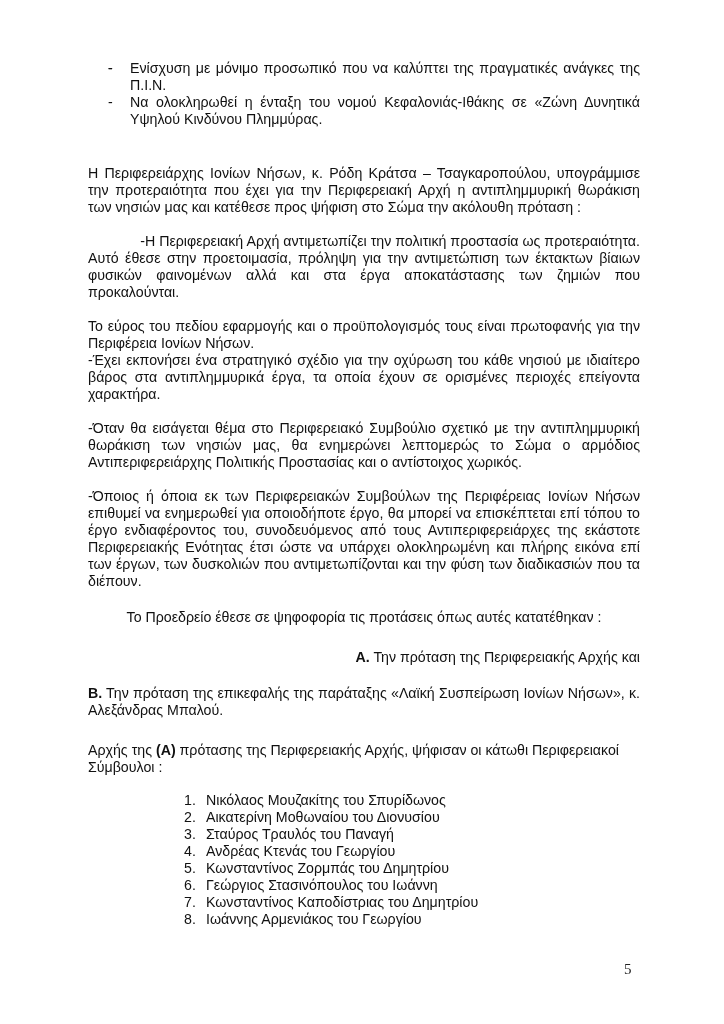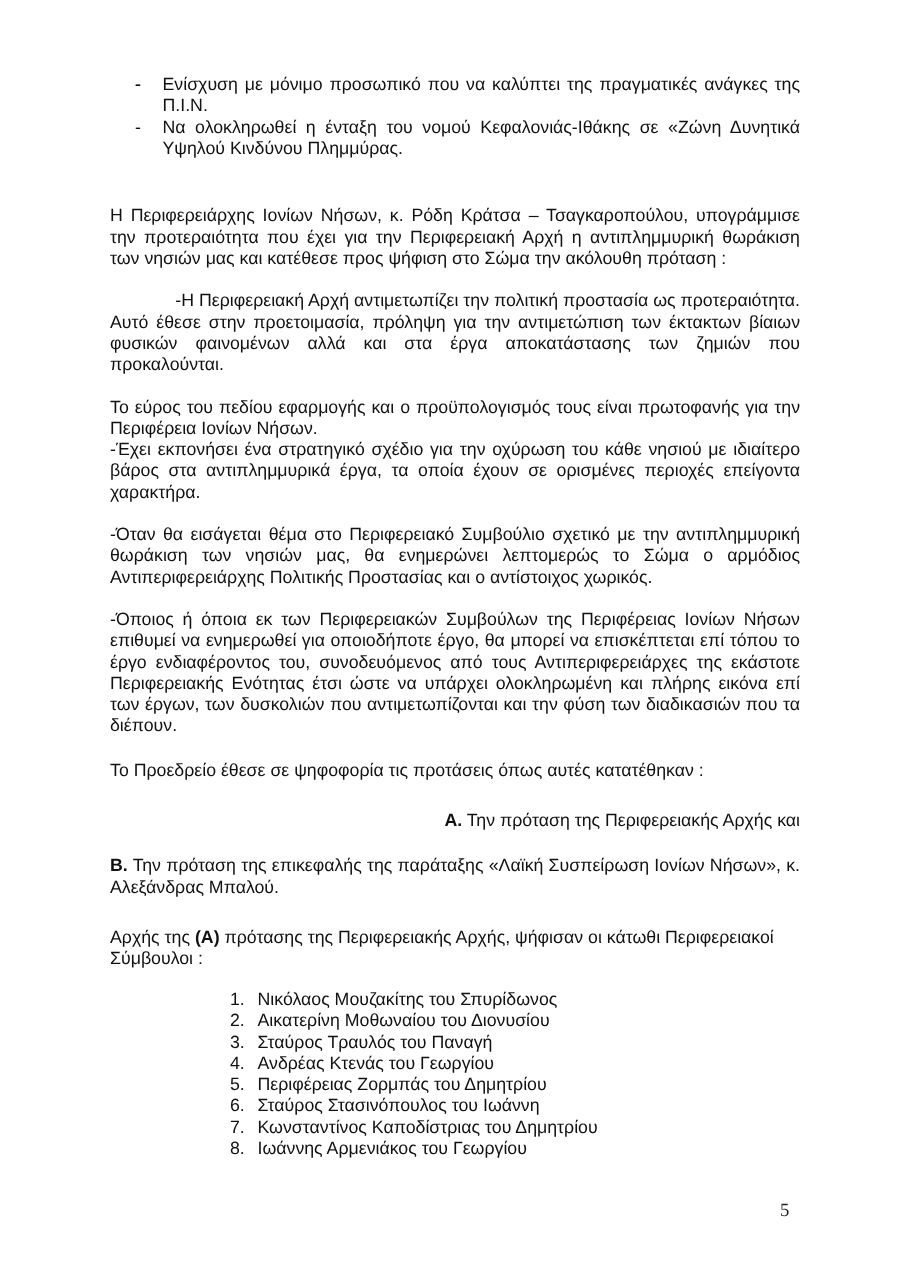"Το Προεδρείο έθεσε σε ψηφοφορία" p { text-align: left -> center }
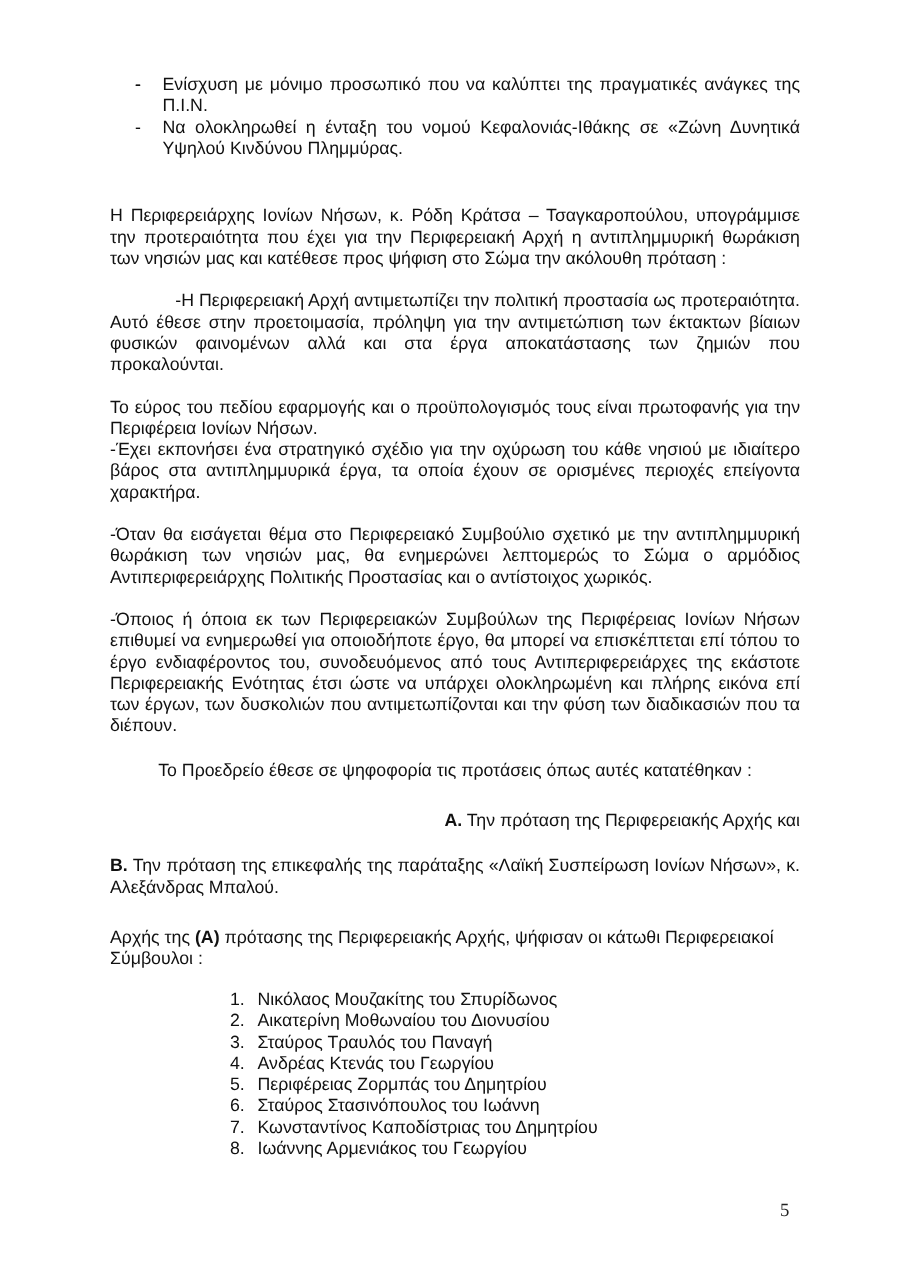"Περιφέρειας Ζορμπάς του Δημητρίου" span { text: Περιφέρειας -> Κωνσταντίνος }
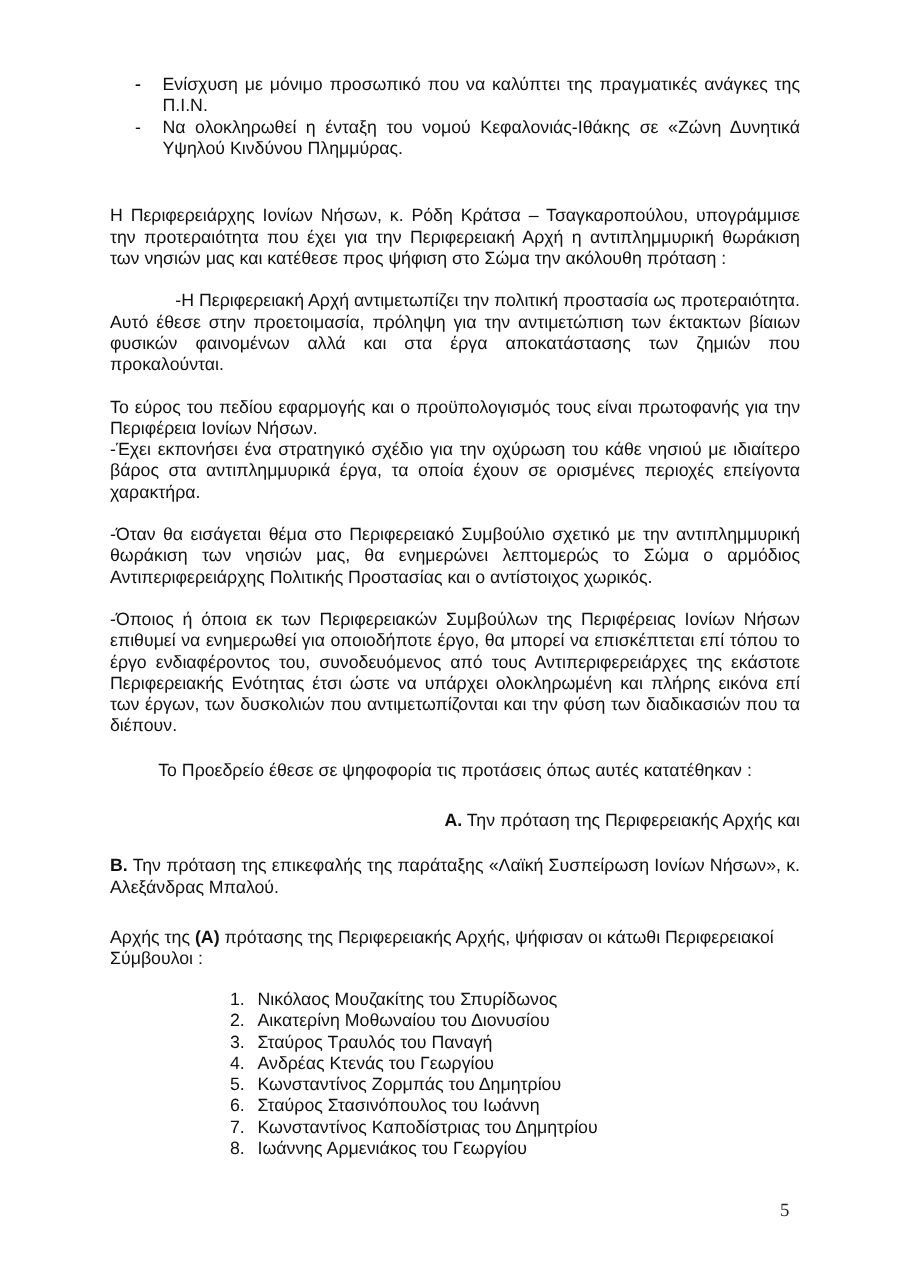"Σταύρος Στασινόπουλος του Ιωάννη" span { text: Σταύρος -> Γεώργιος }
